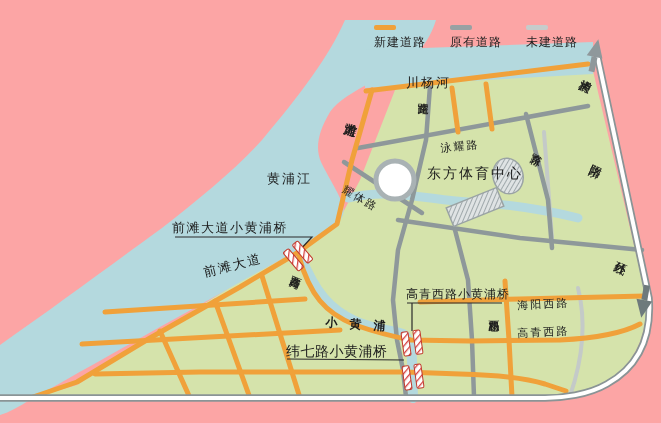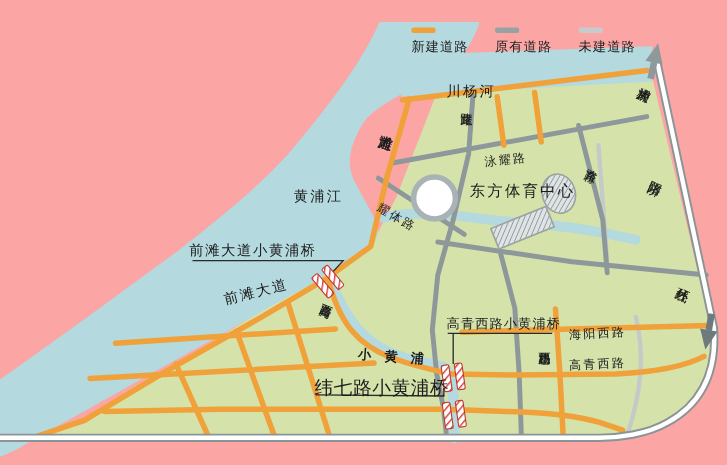"纬七路小黄浦桥" div.lbl { font-size: 17px -> 14px }
